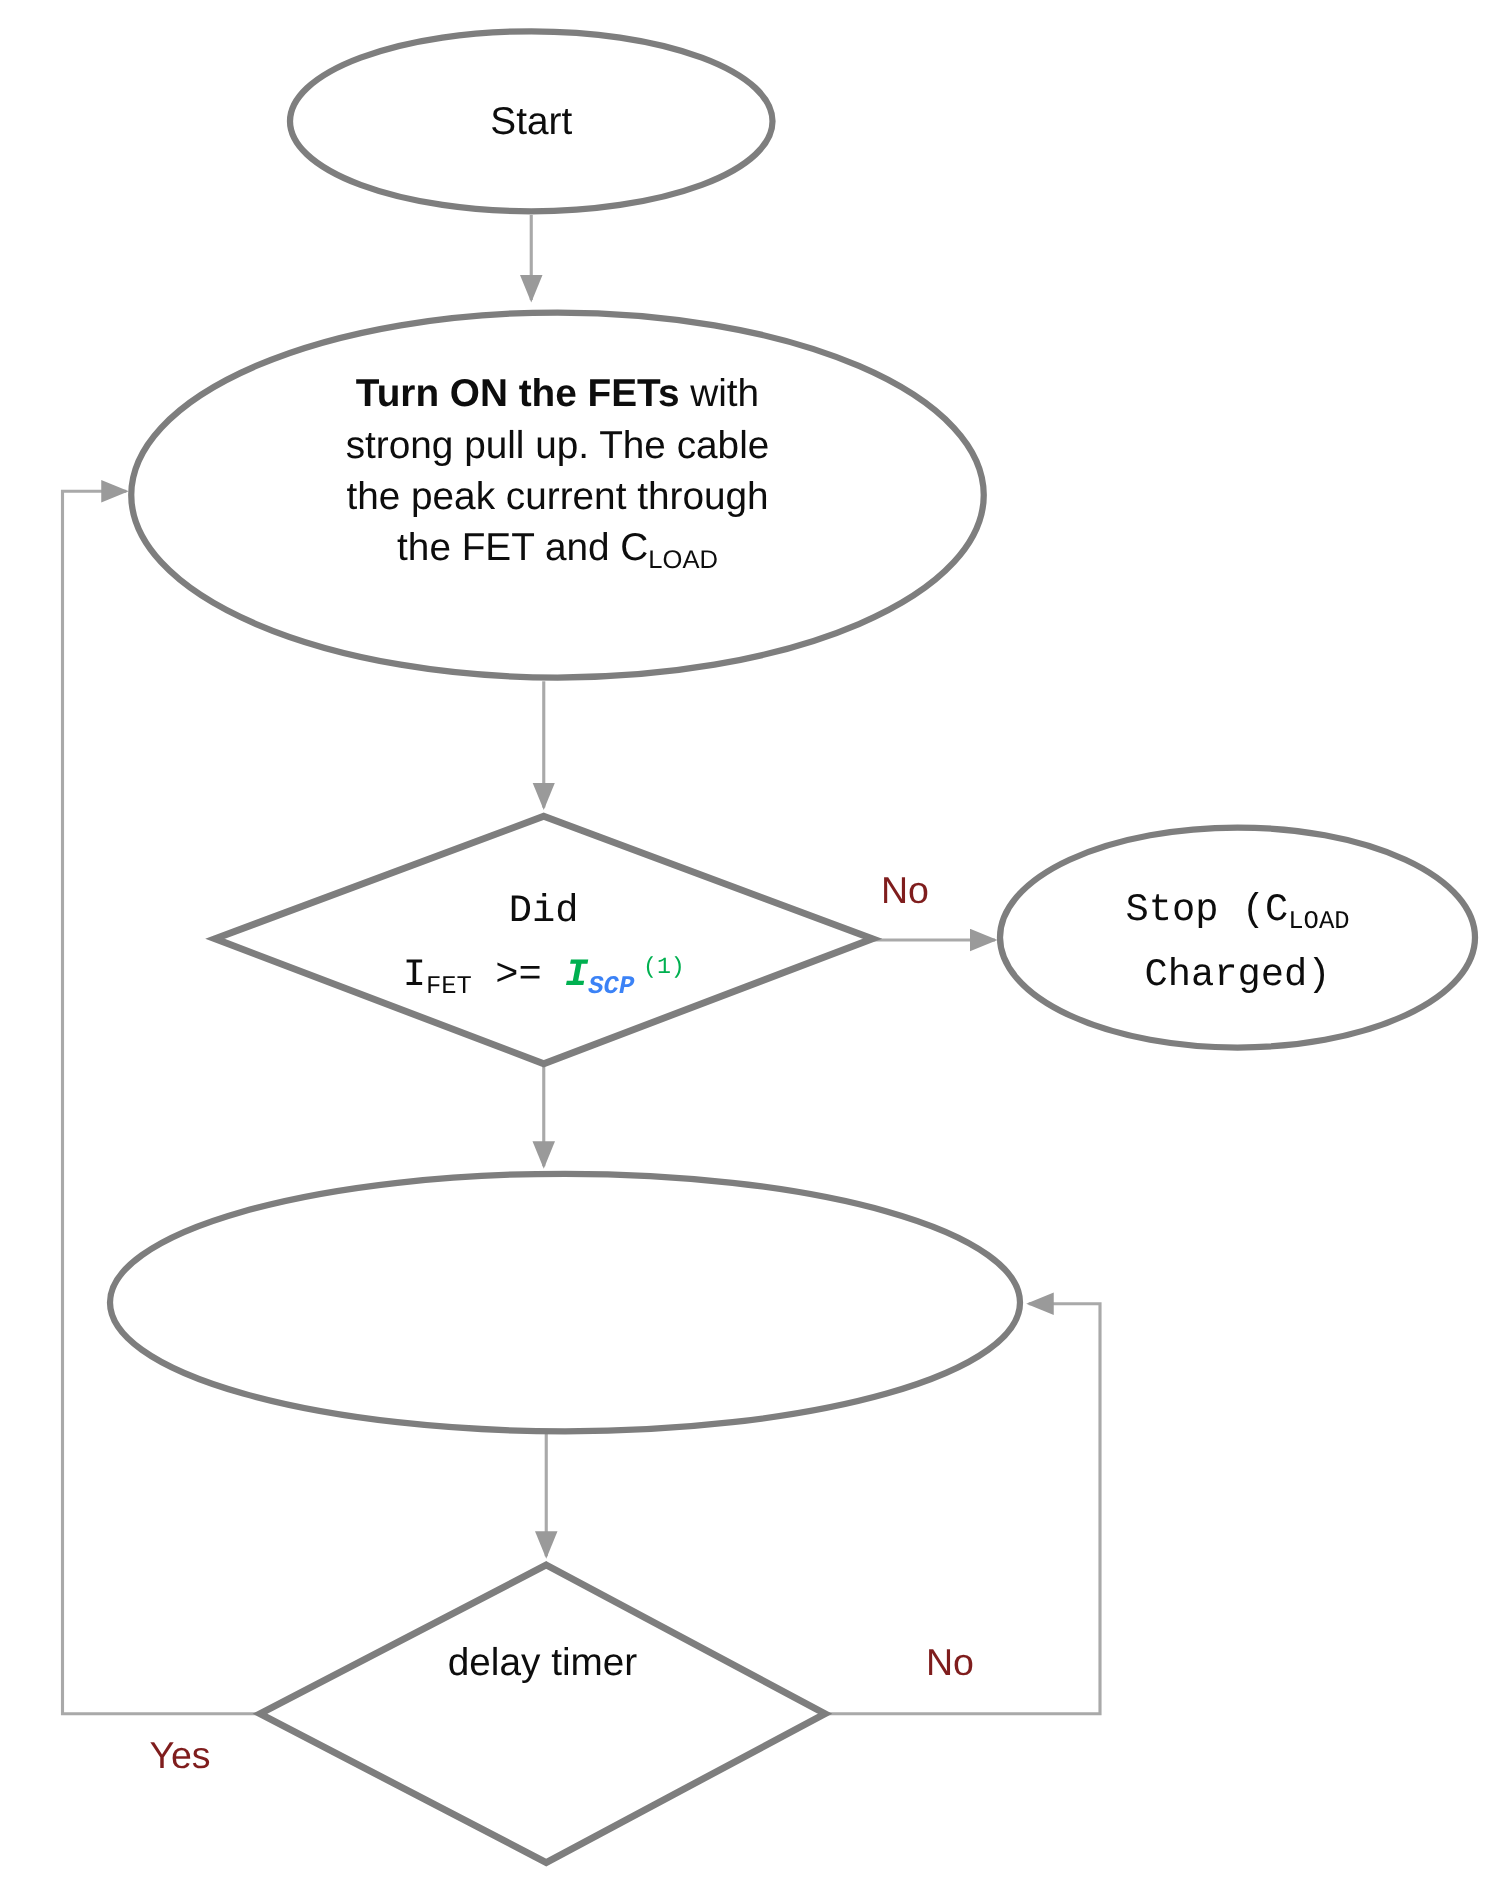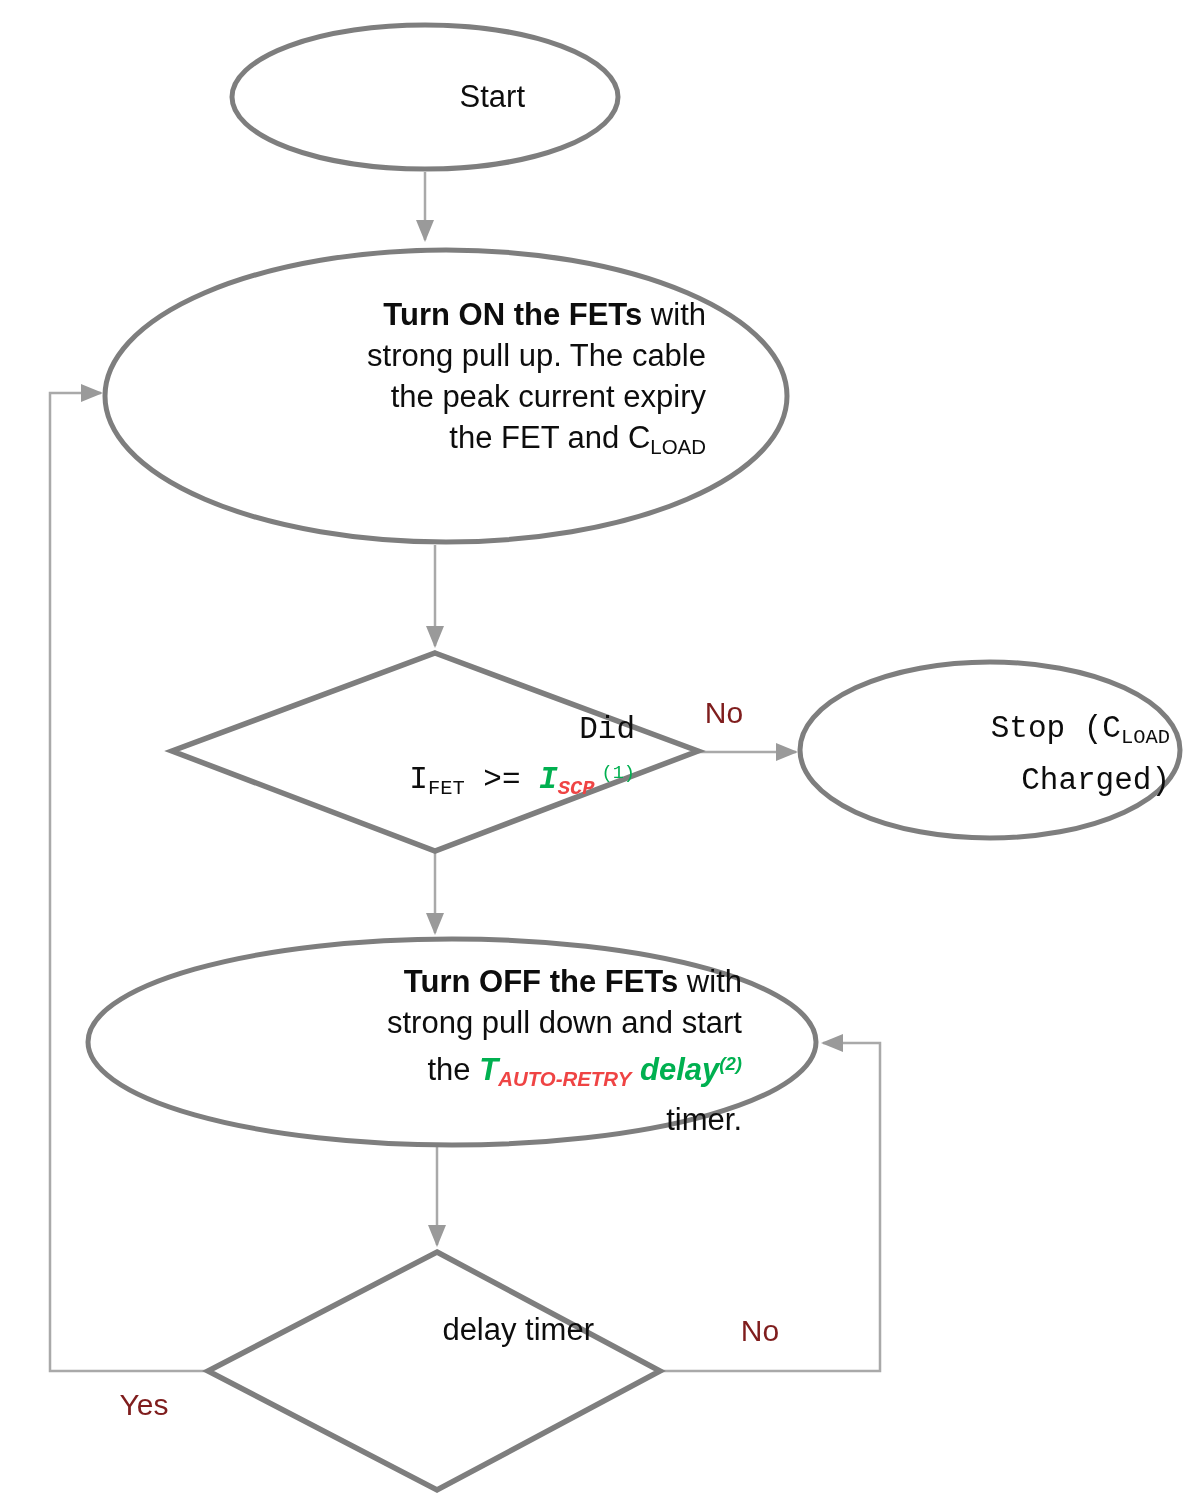"Start" .node-text { text-align: right -> center }
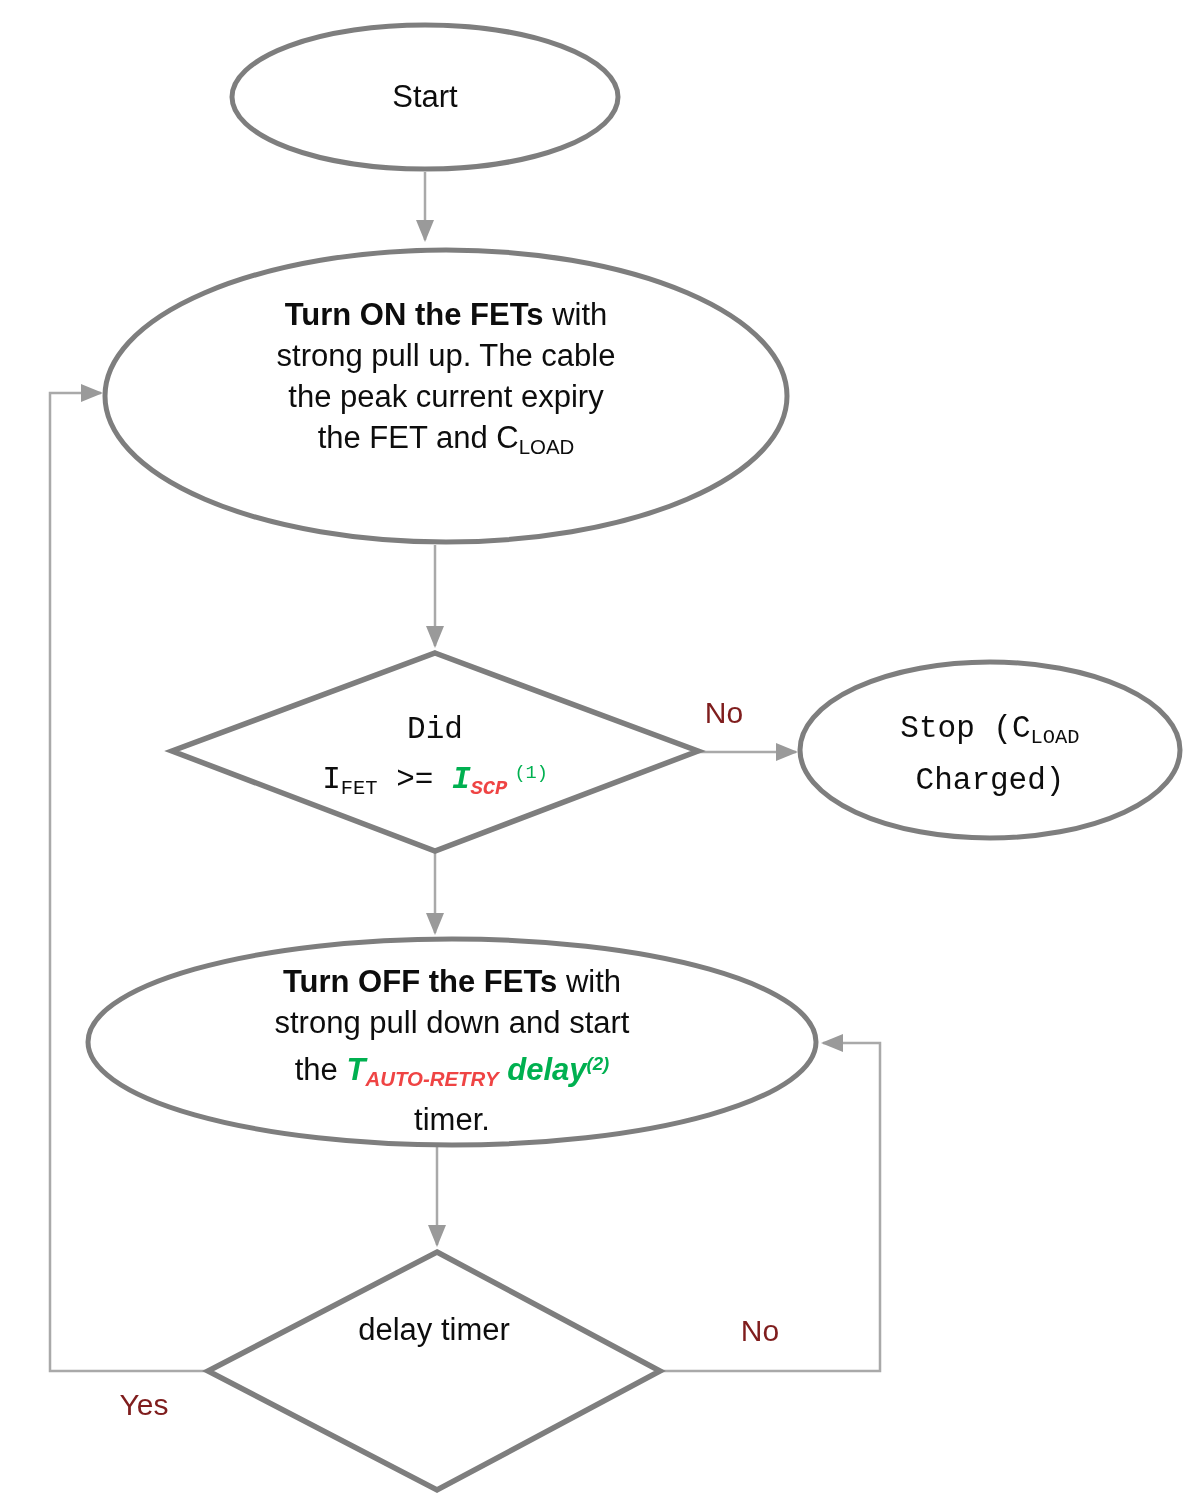"the peak current expiry" span { text: expiry -> through }
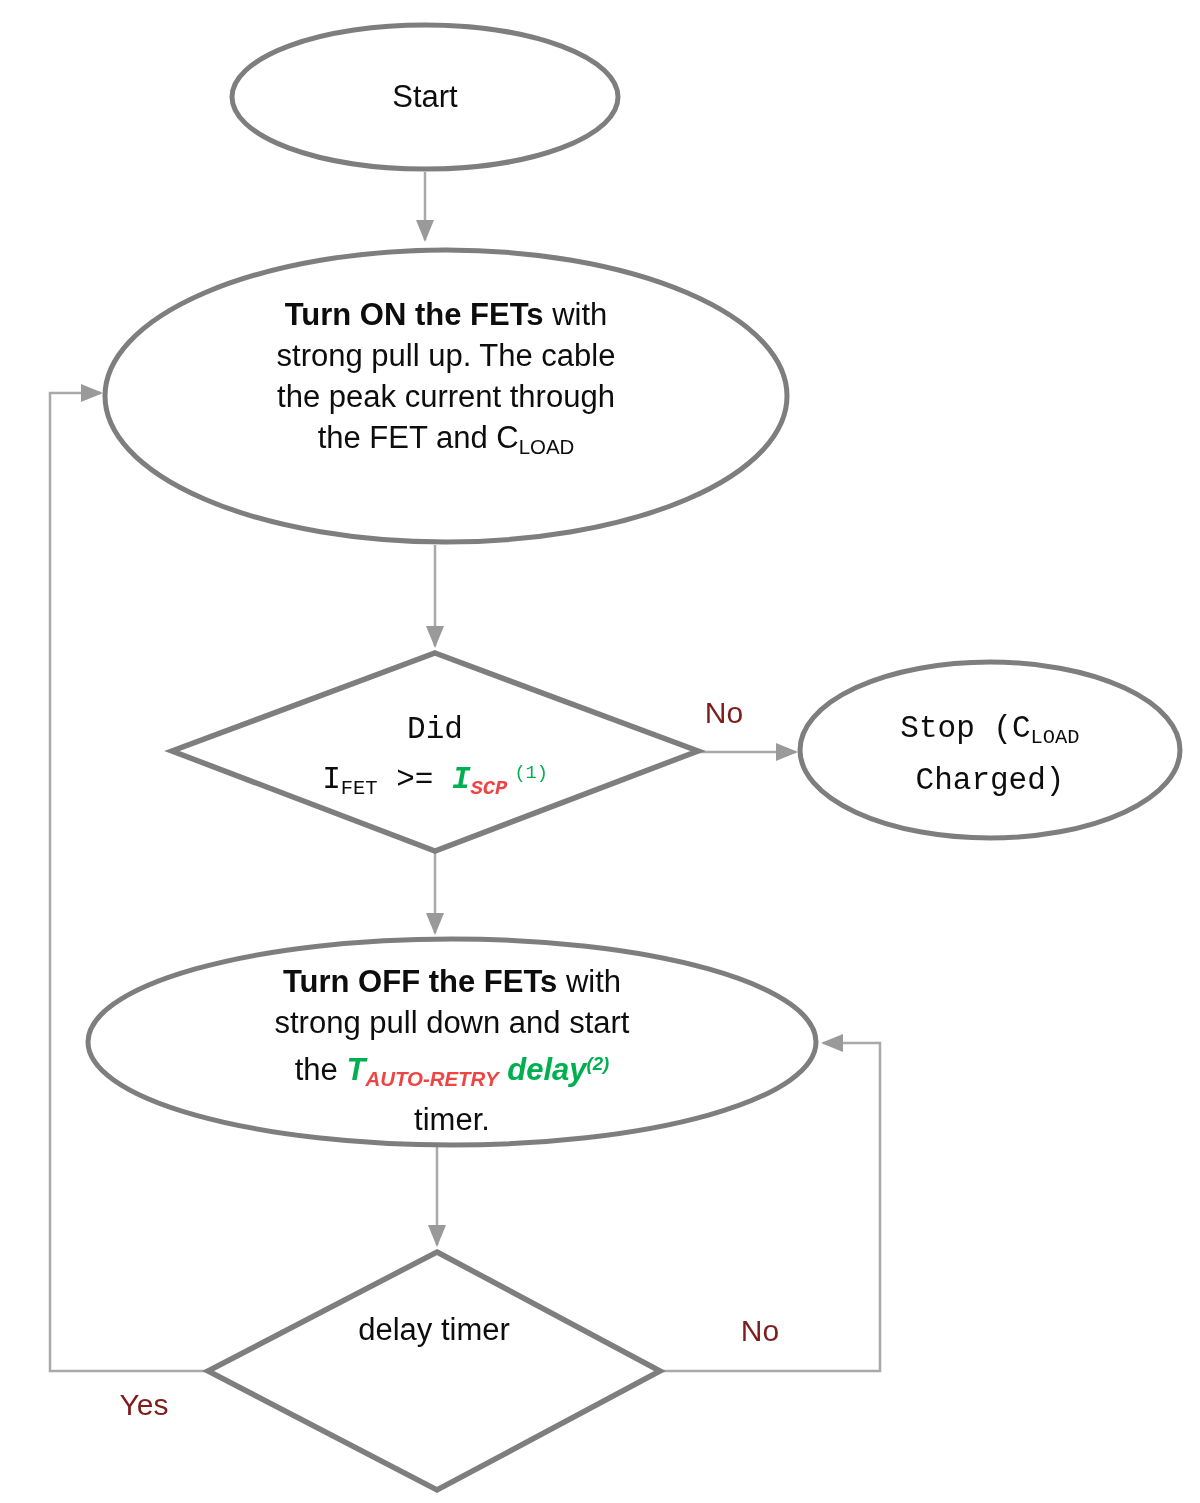"SCP" .gsub { color: #ef4444 -> #3b82f6 }
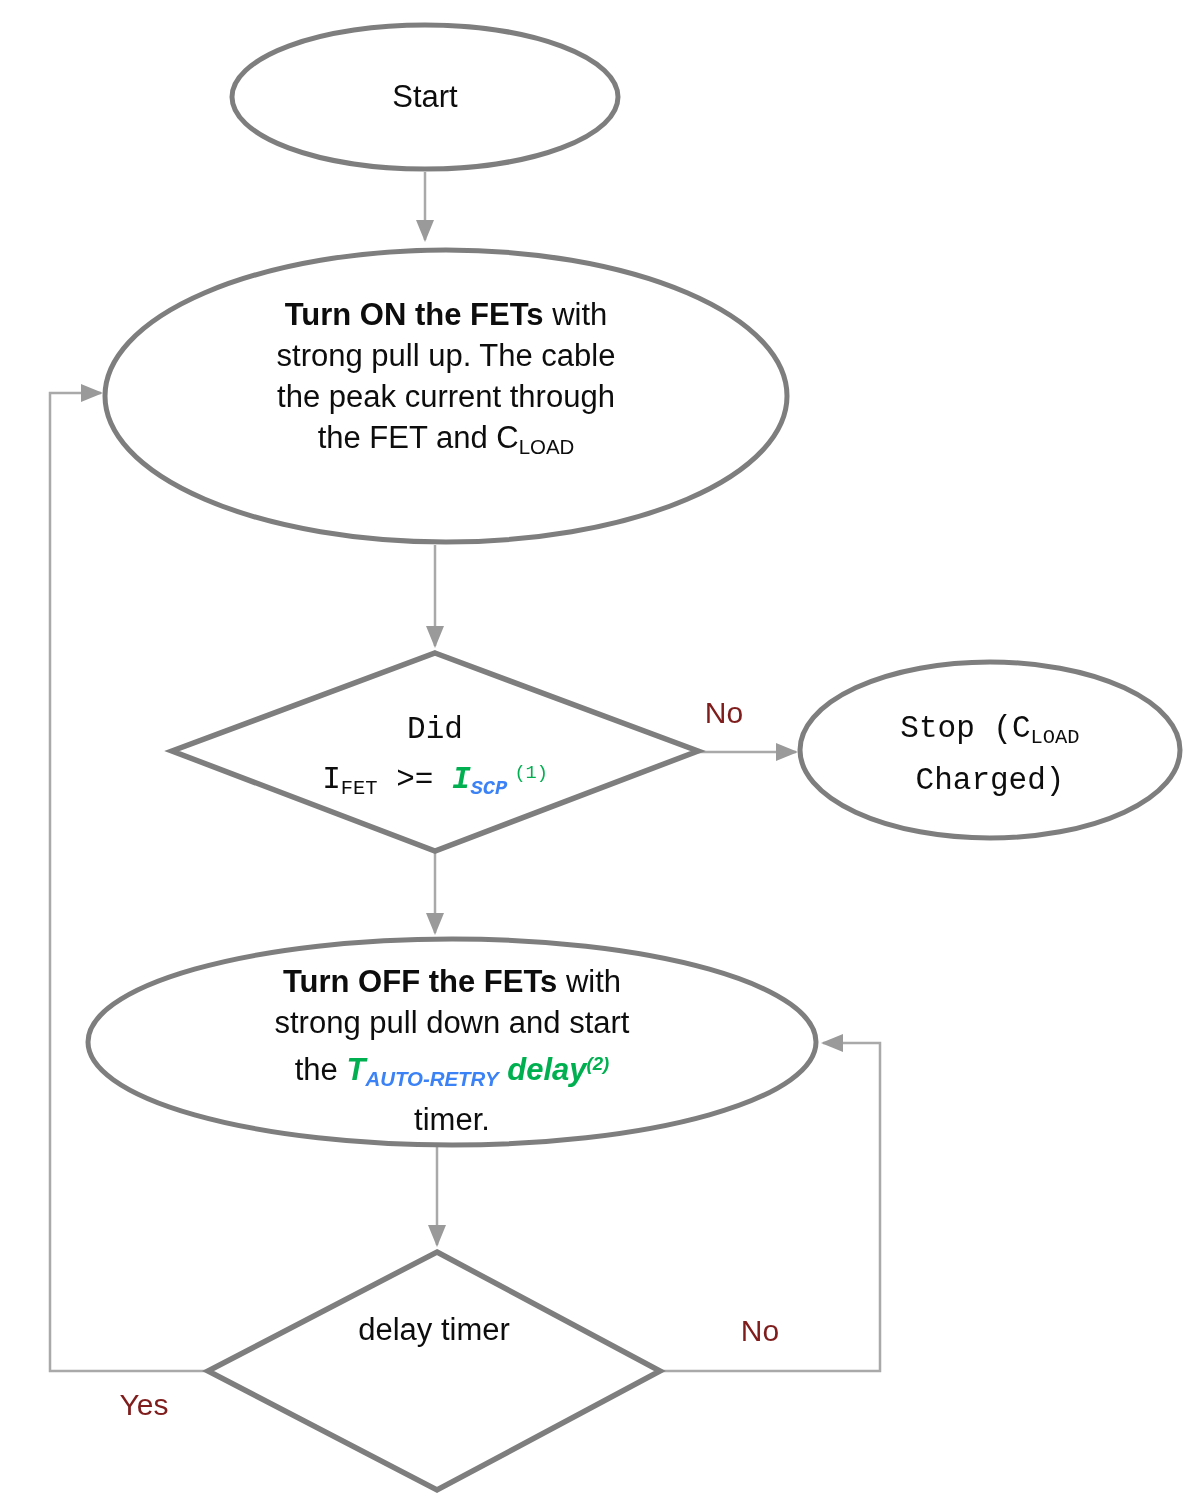"Turn OFF the FETs with" div.node-text { html: <div> <div><span>Turn OFF the FETs</span><span> with</span></div> <div><span>strong pull down and start</span></div> <div><span>the </span><span>T</span><span>AUTO-RETRY</span><span> delay</span><span>(2)</span></div> <div><span>timer.</span></div> </div> -> none }
